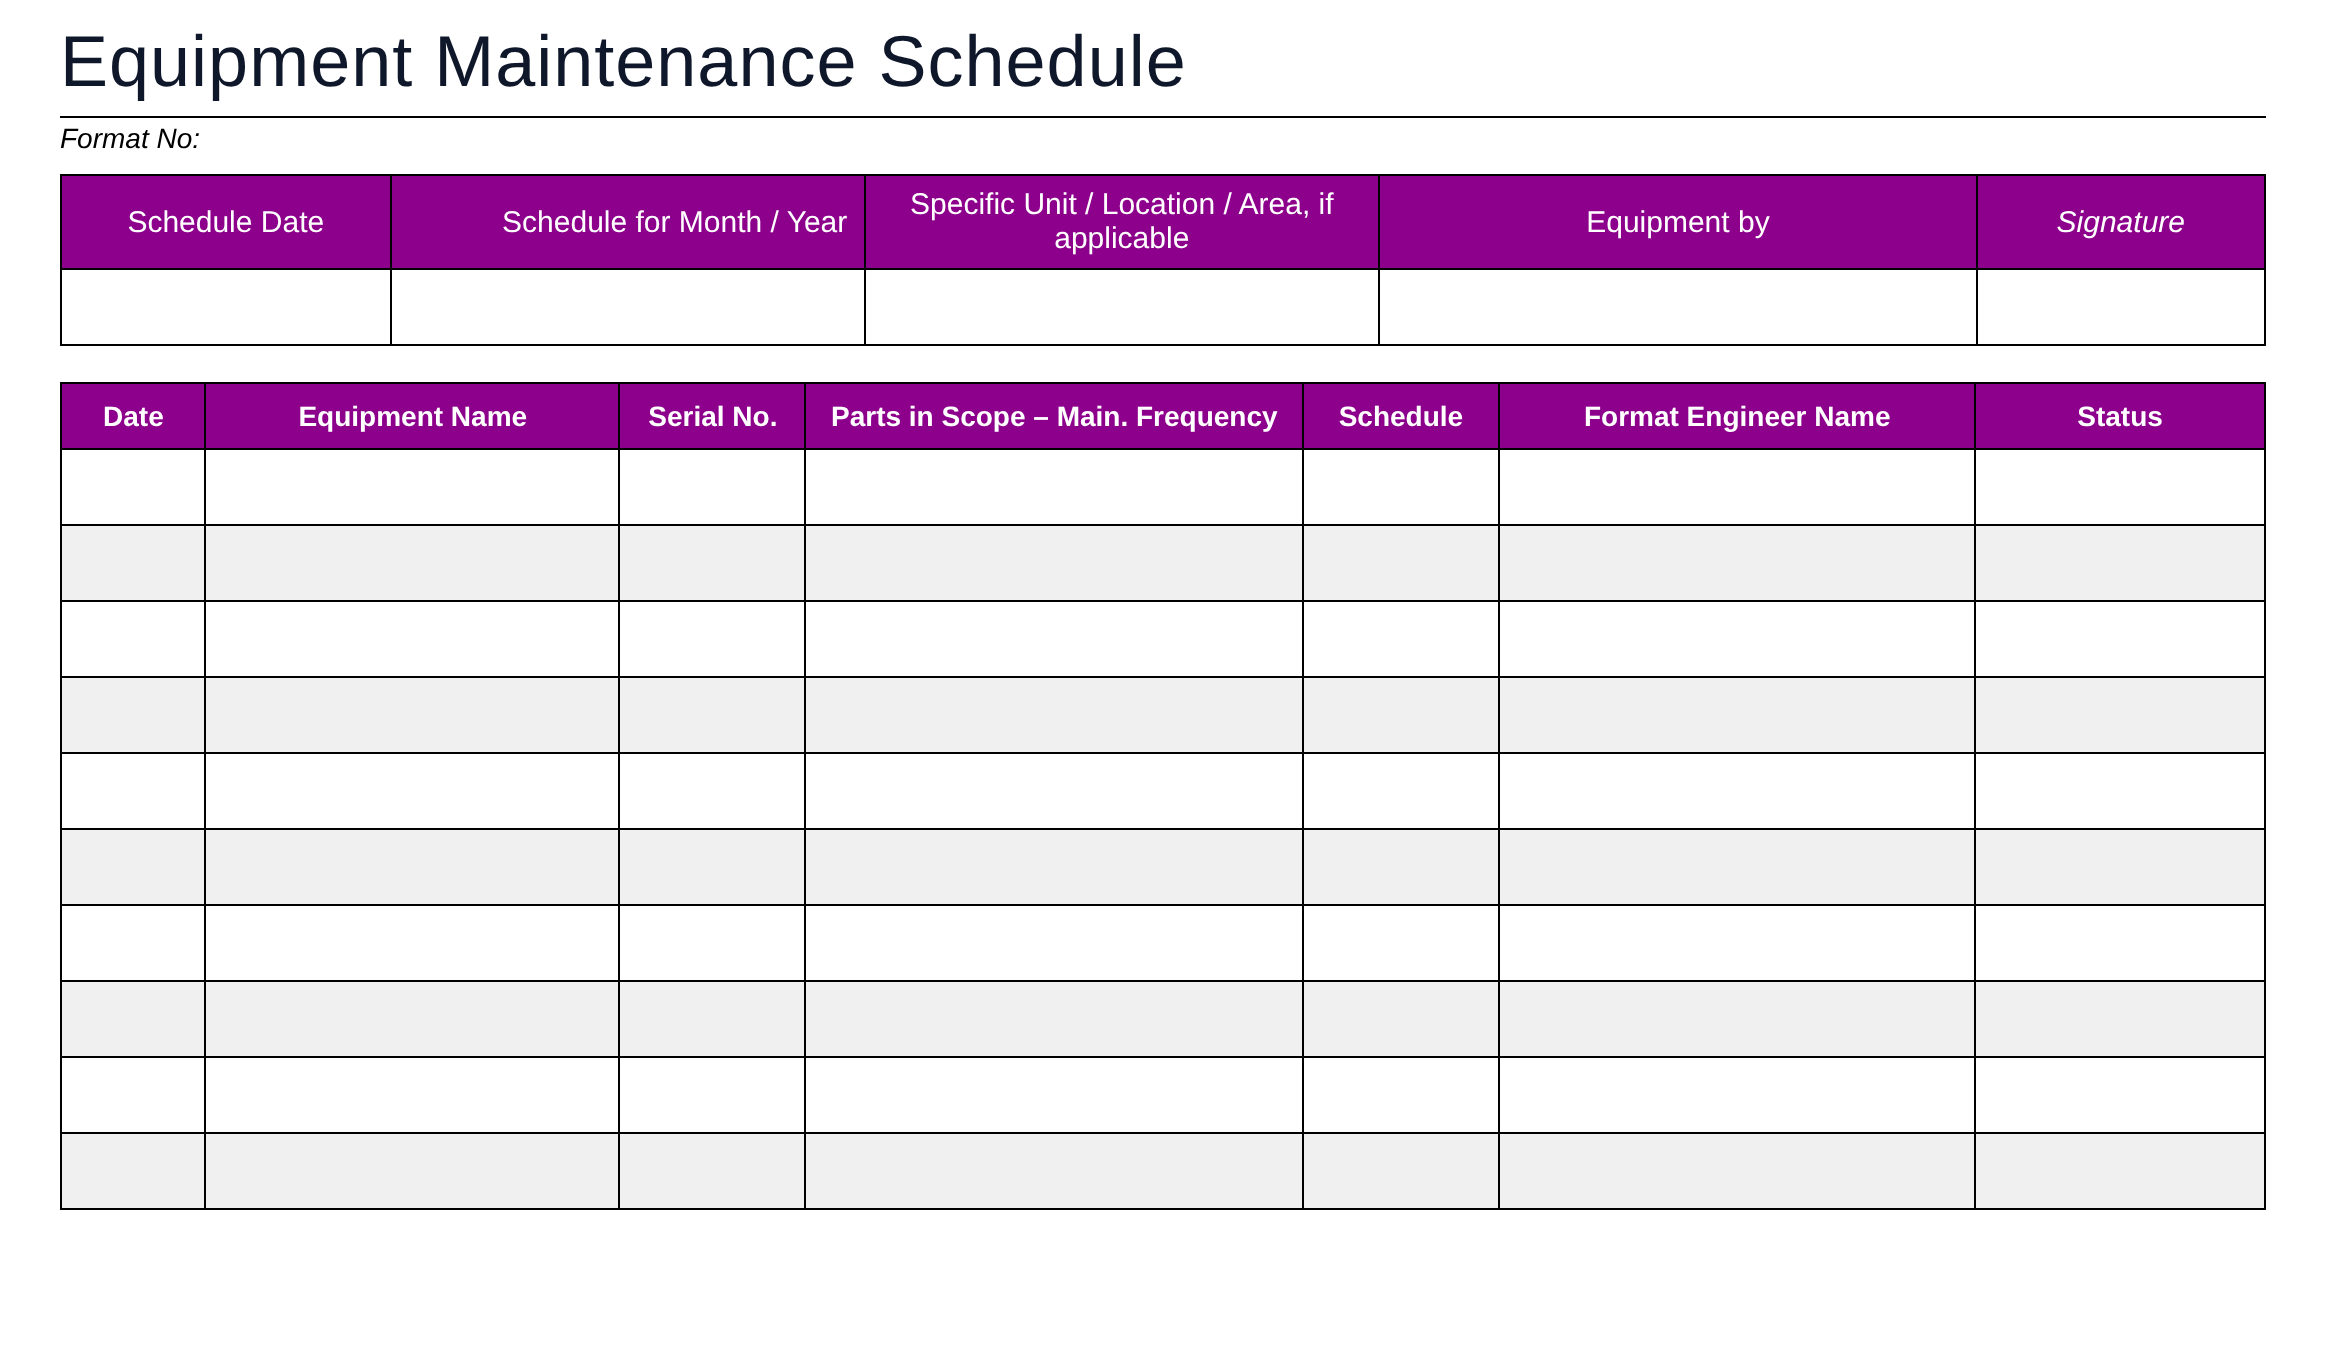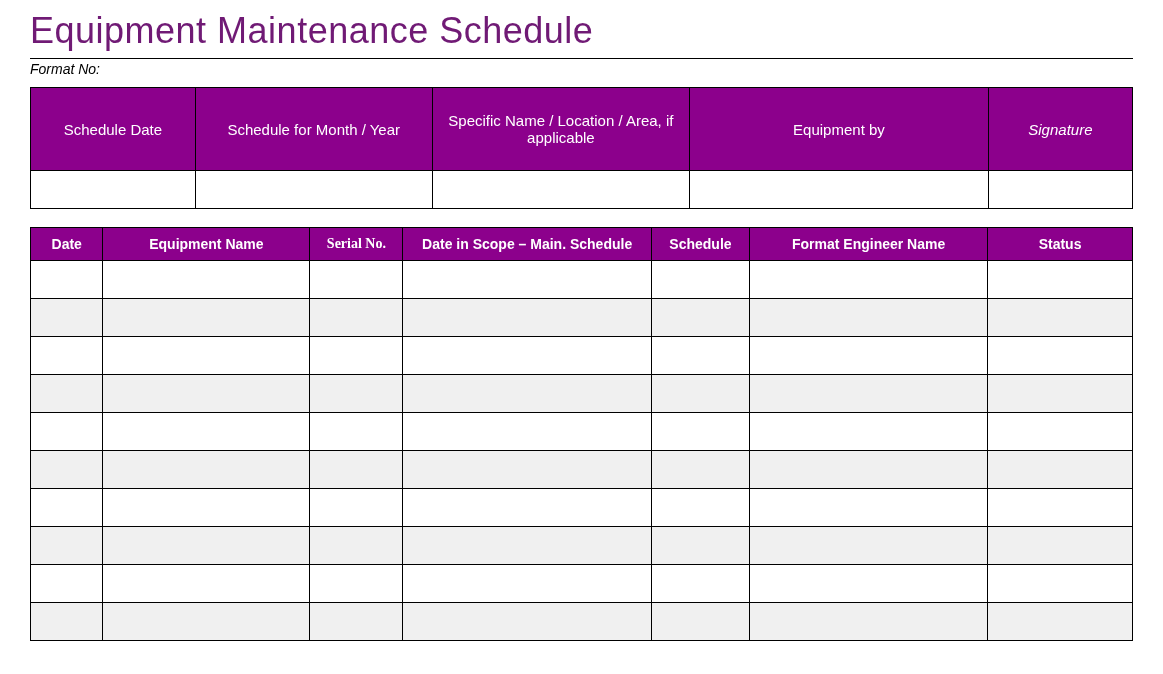"Equipment Maintenance Schedule" .title { color: #701a75 -> #0f172a }
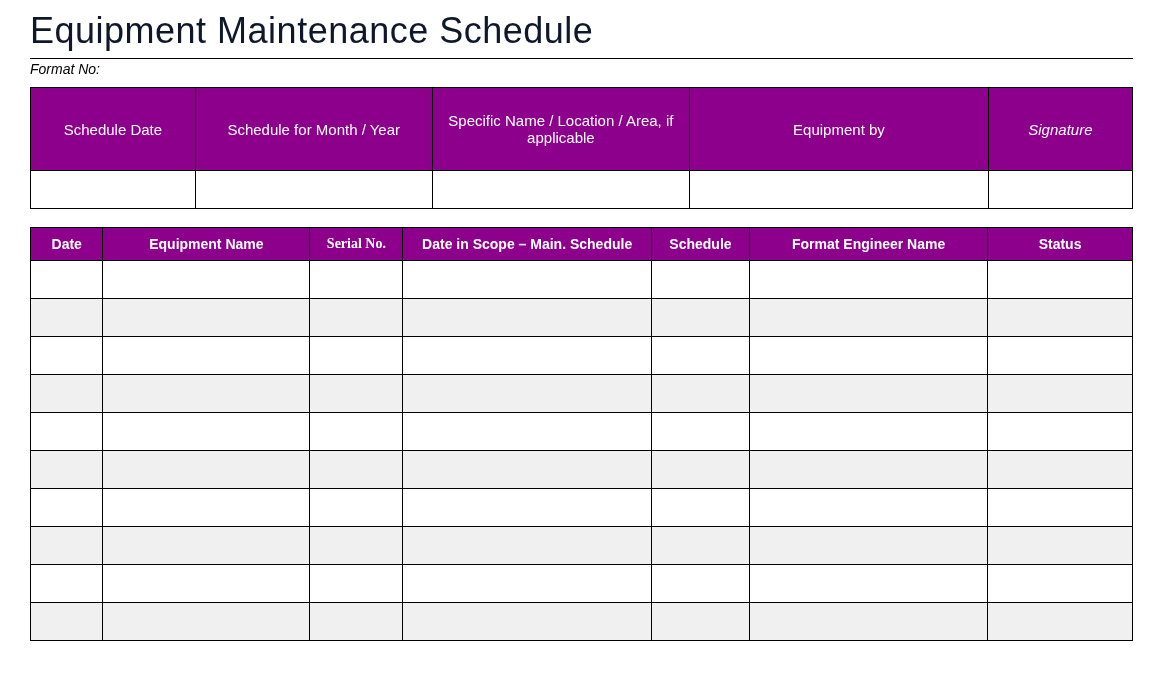"Schedule Date" .info-table th { padding: 24px 8px -> 6px 8px }
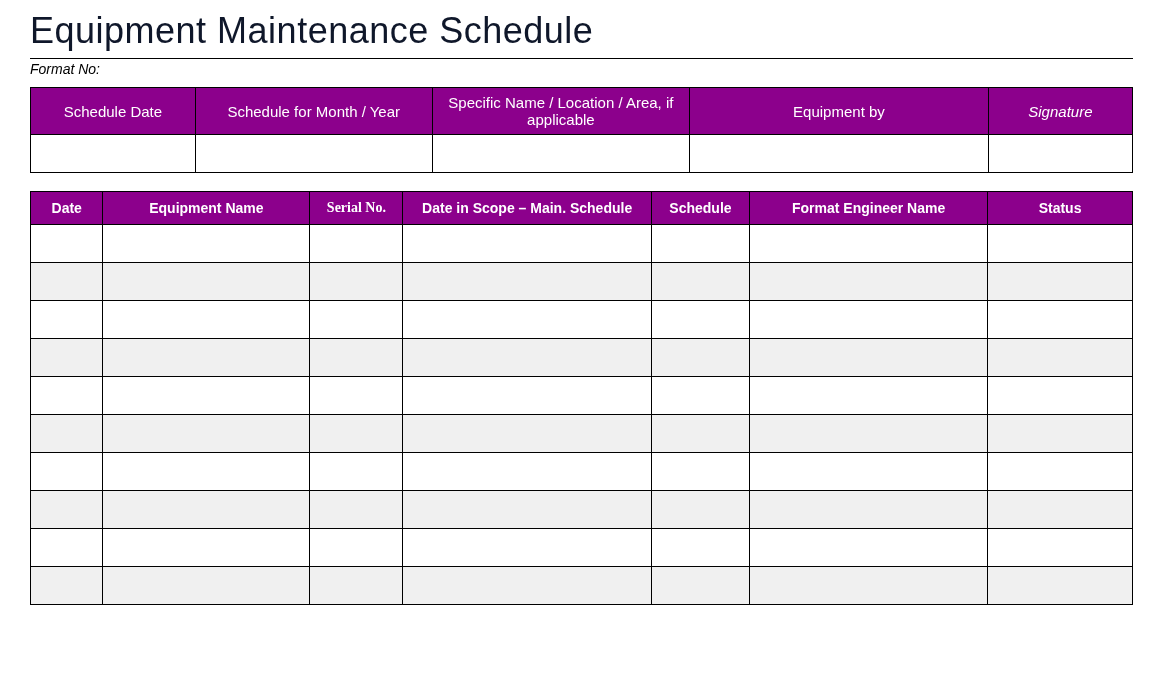"Schedule for Month / Year" .info-table .c2 { text-align: none -> right }
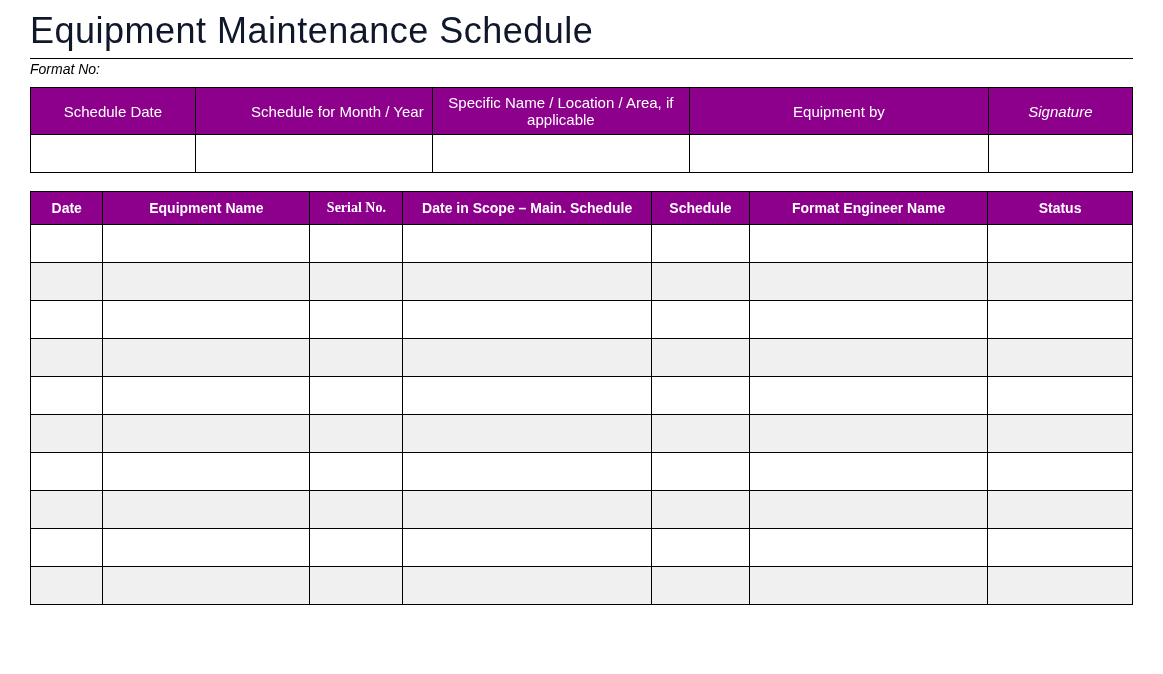"Specific Name / Location /" th.c3 { text: Name -> Unit }
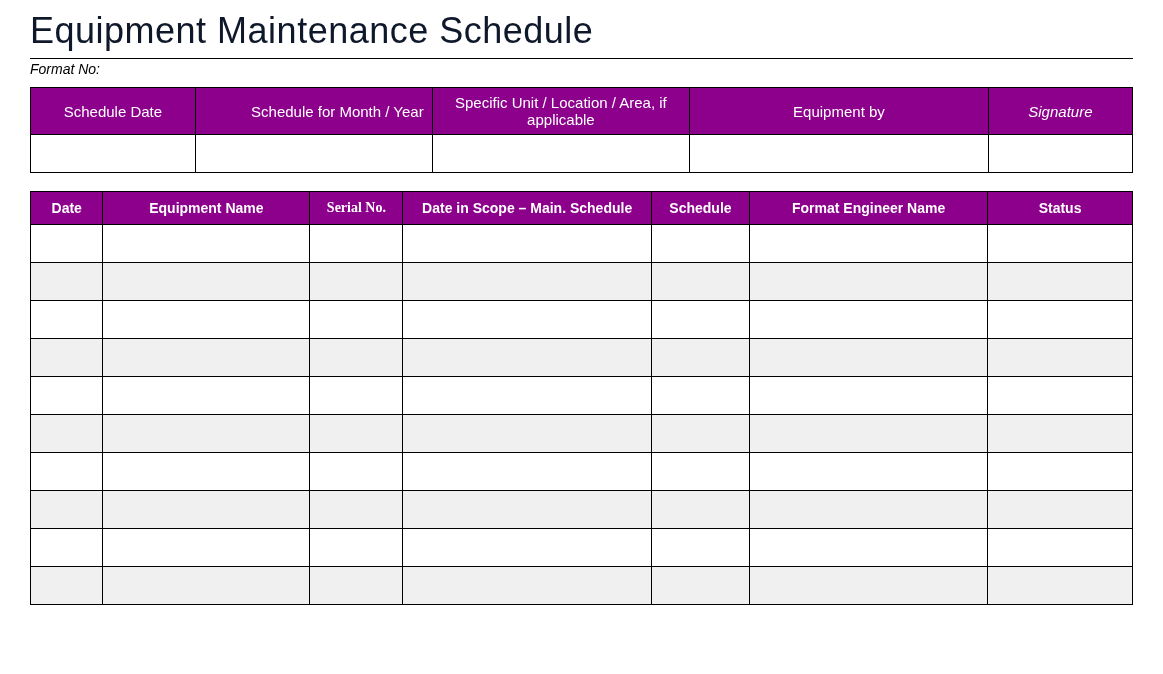"Serial No." .main-table .m3 { font-family: Liberation Serif, serif -> none }
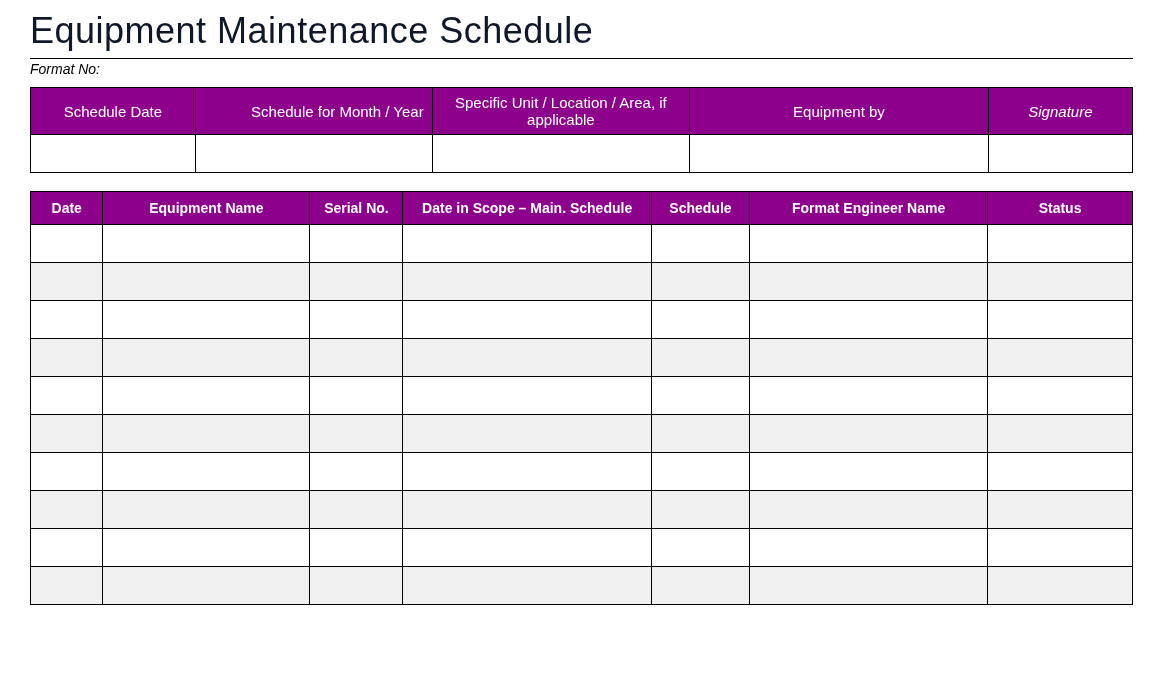"Date in Scope – Main." th.m4 { text: Date in Scope – Main. Schedule -> Parts in Scope – Main. Frequency }
